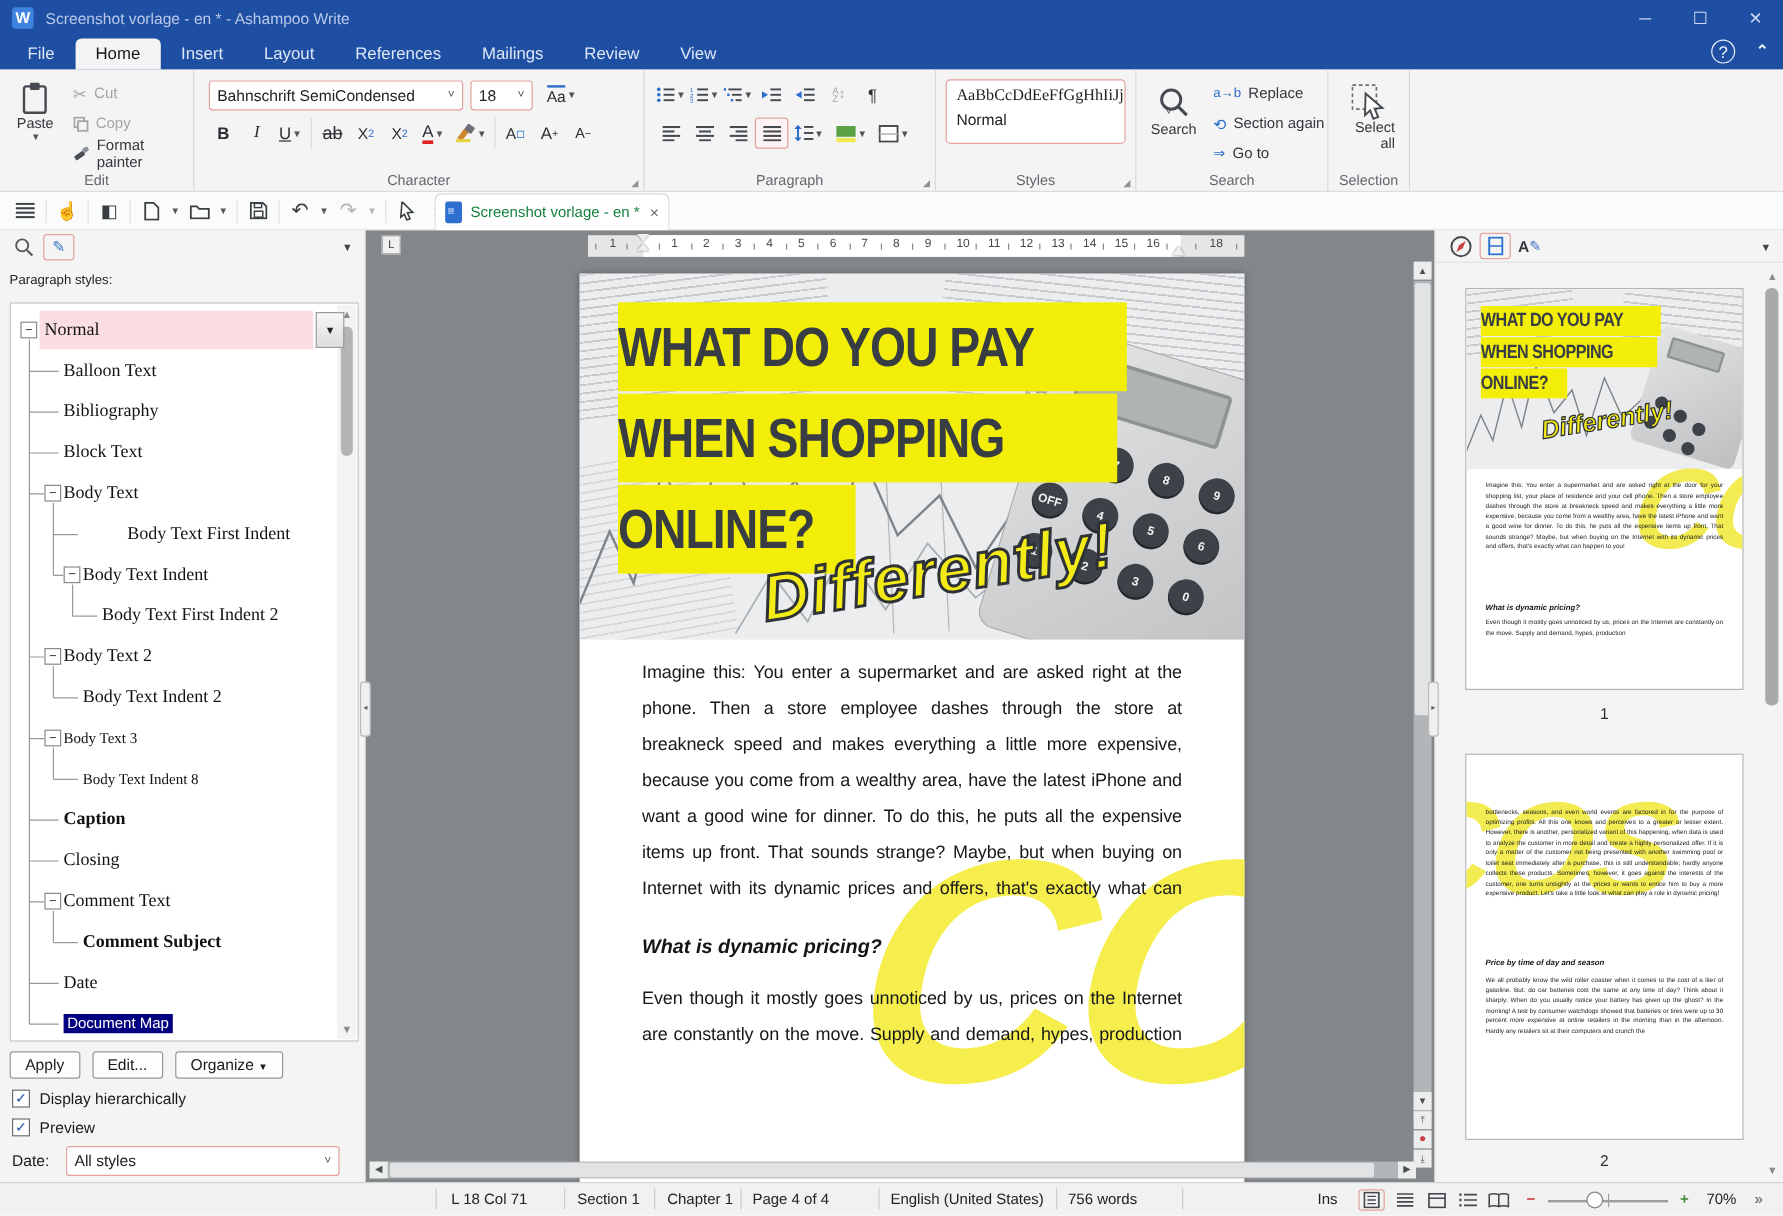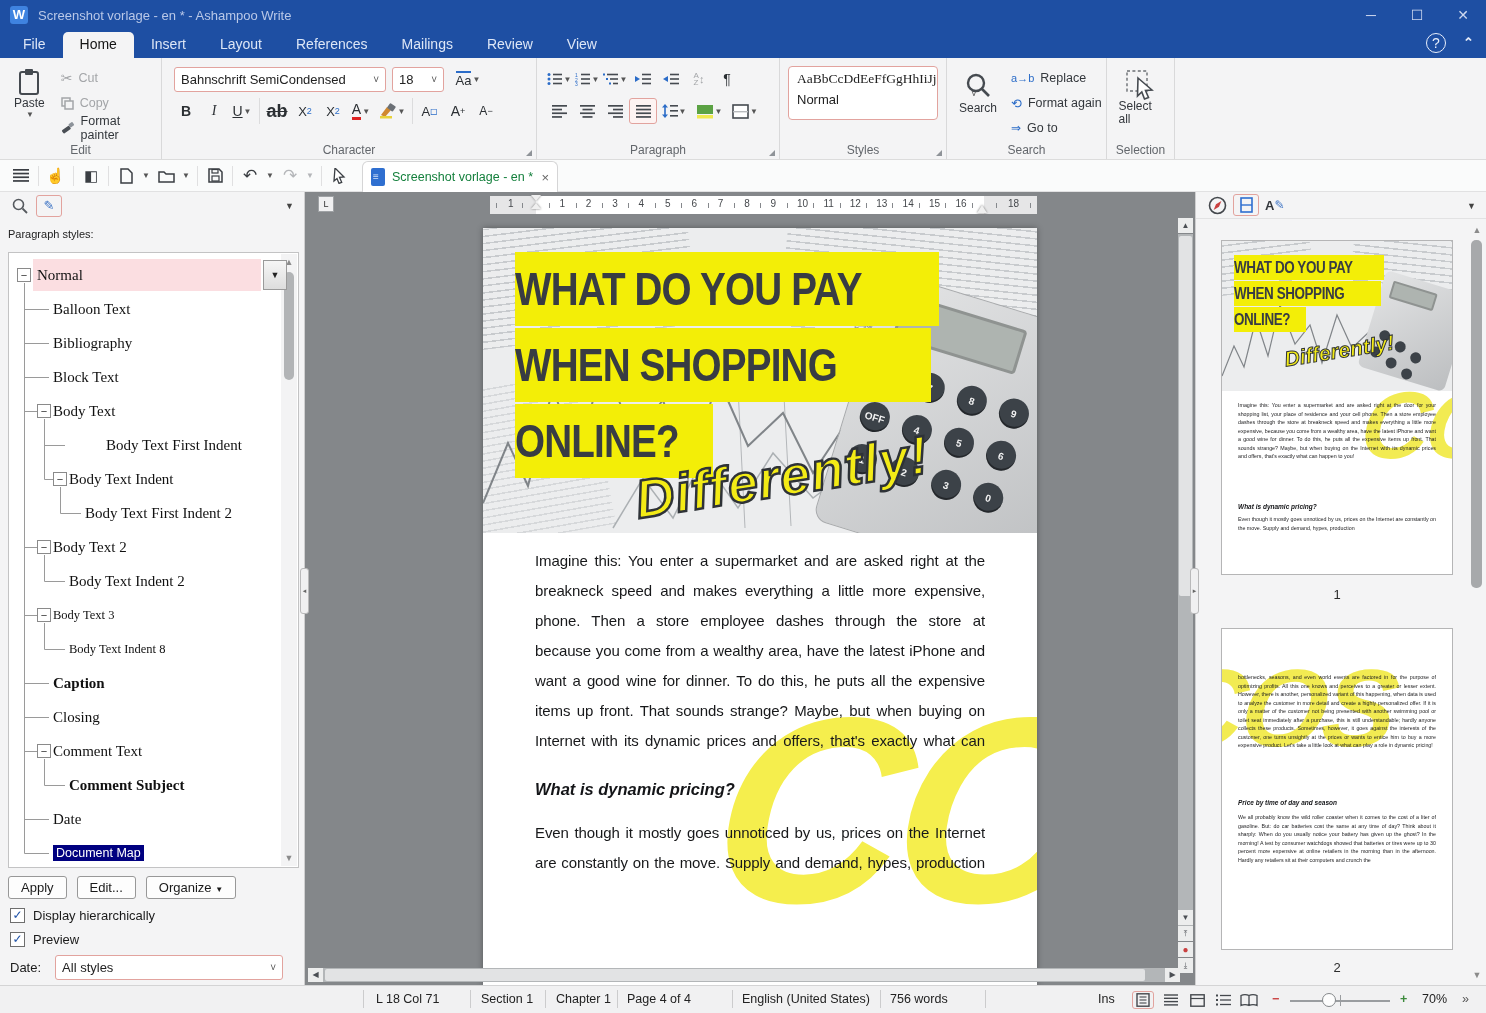"ab" span { font-size: 18px -> 15px; font-weight: bold -> none }
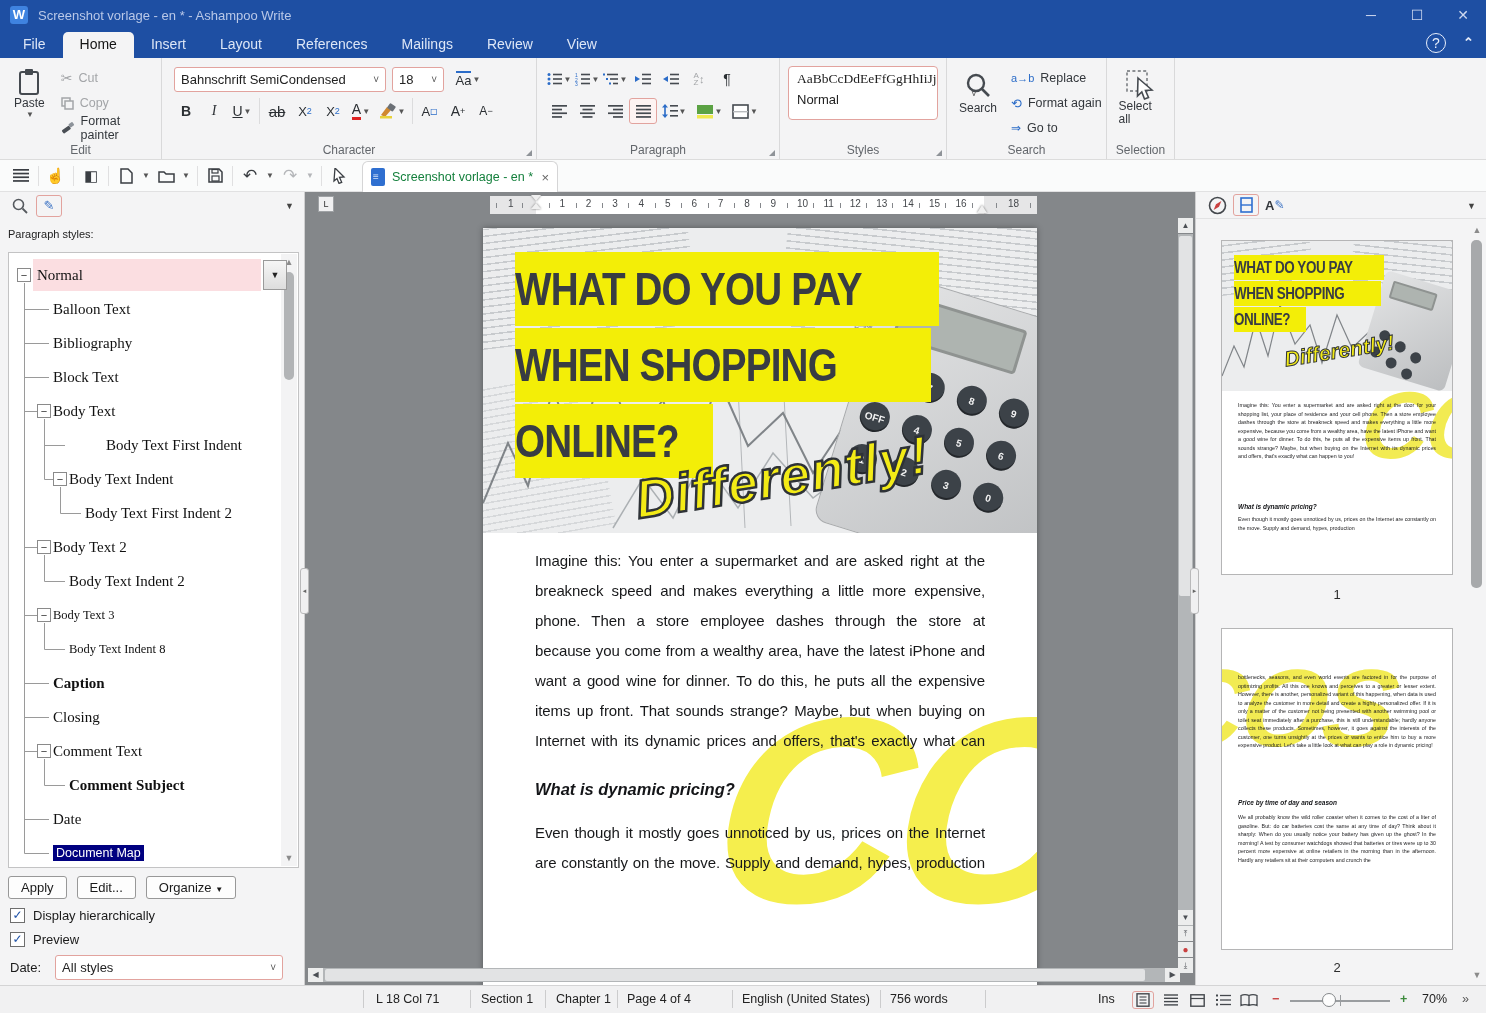"Format again" span { text: Format -> Section }
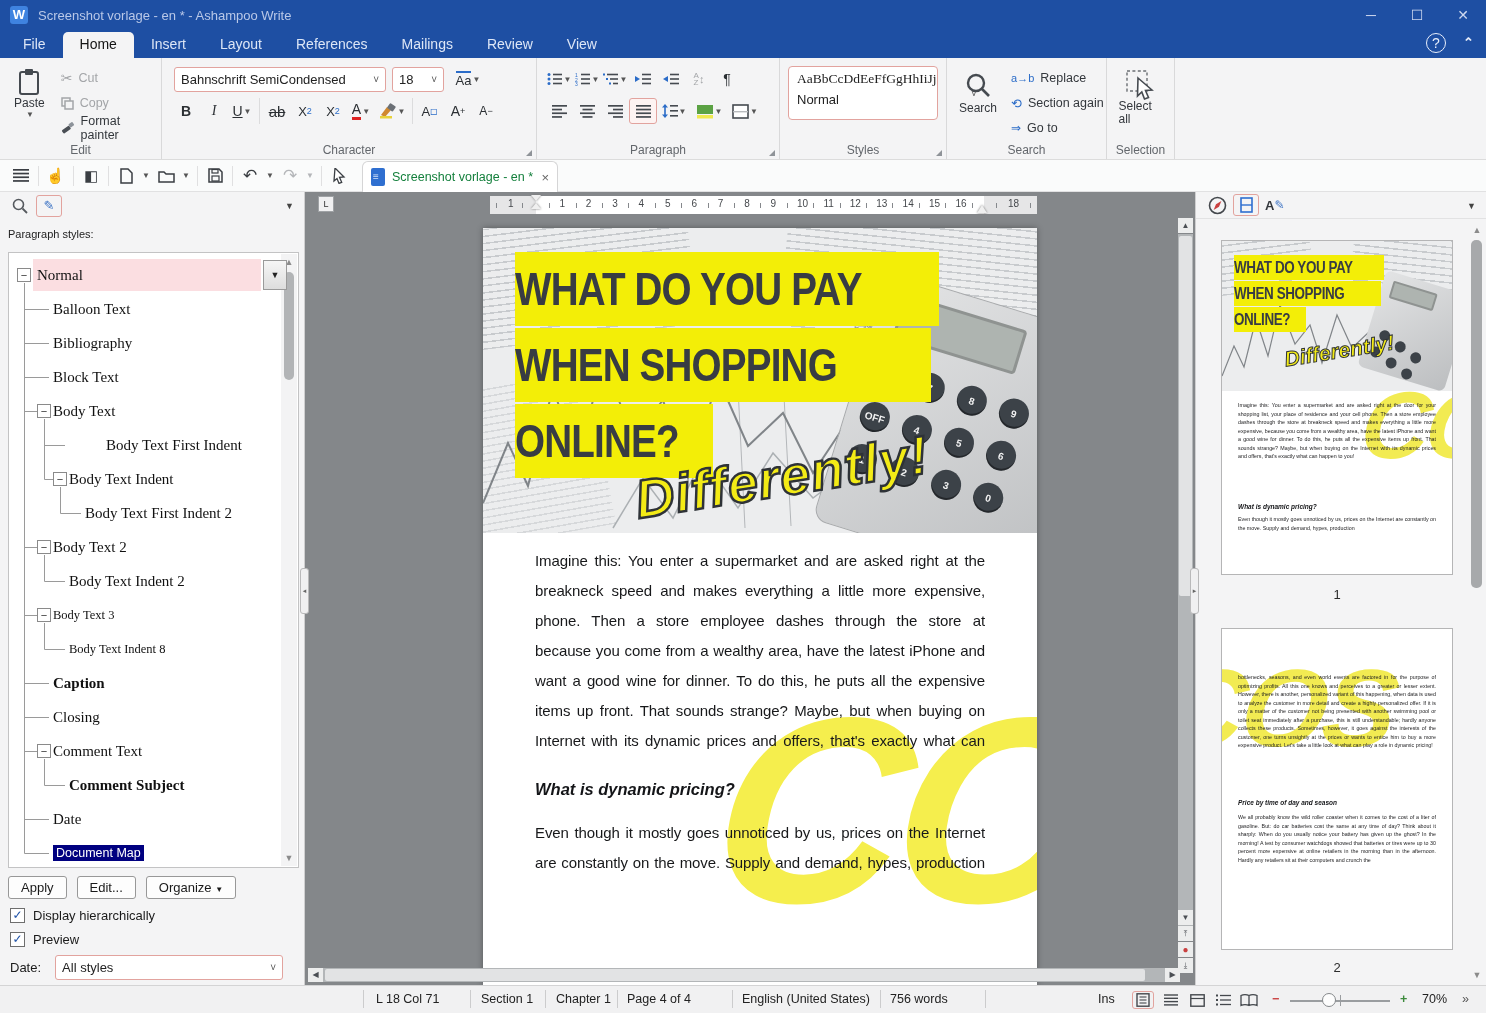"Select all" span { text-align: left -> right }
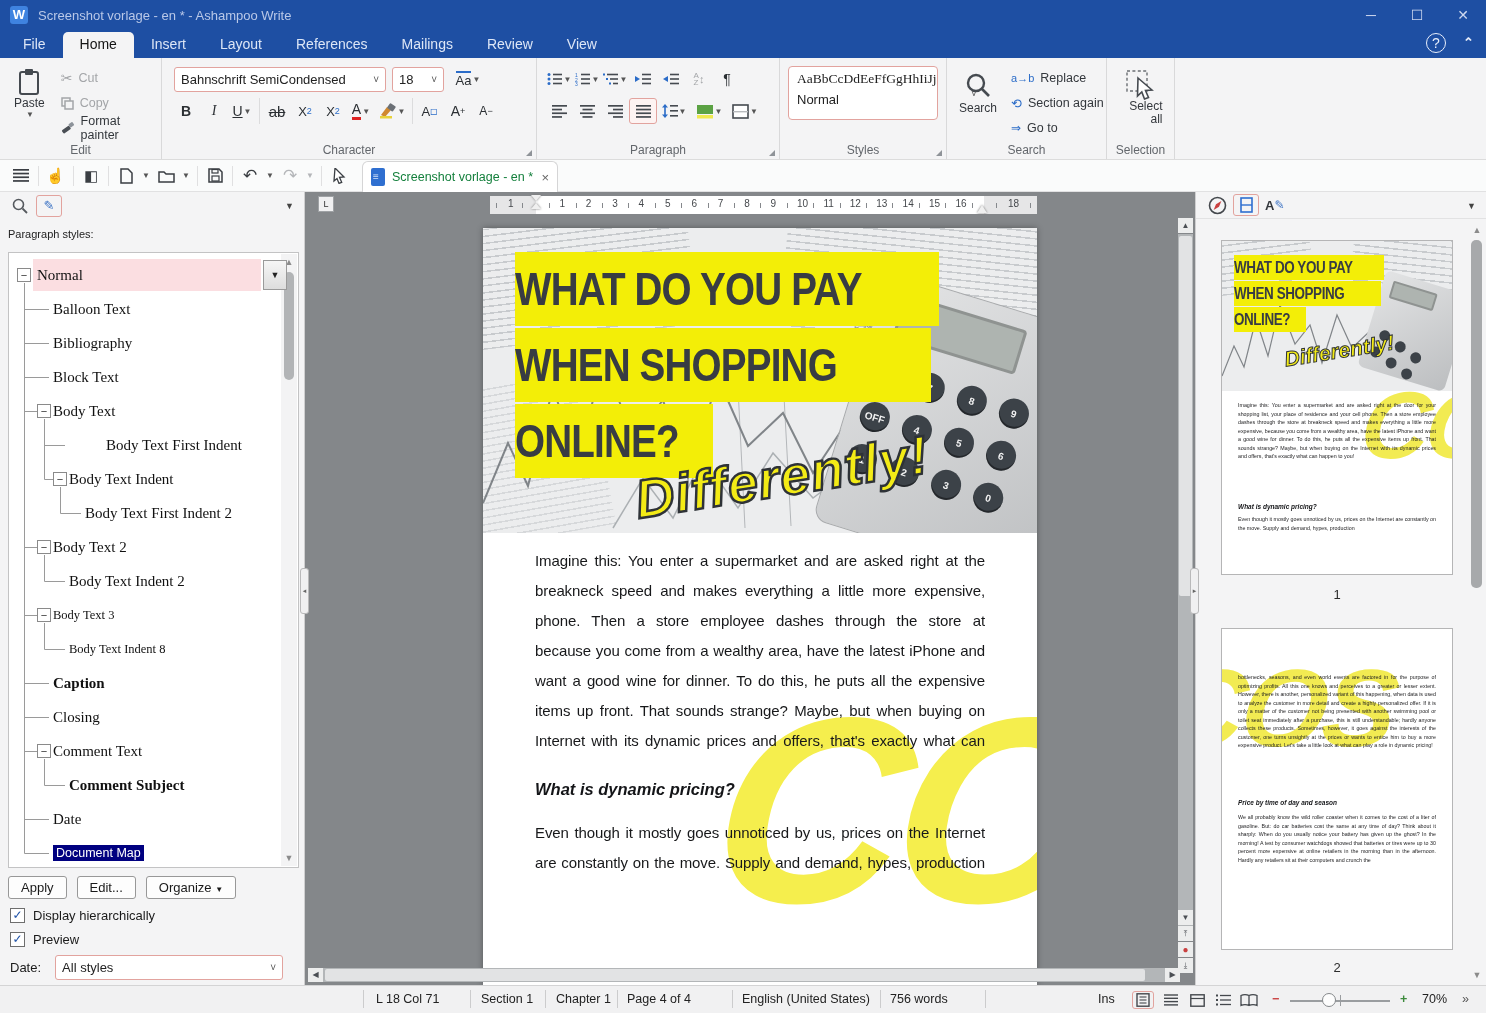"breakneck speed and makes everything" div.jline { order: before "phone. Then a store employee" -> after "phone. Then a store employee" }
